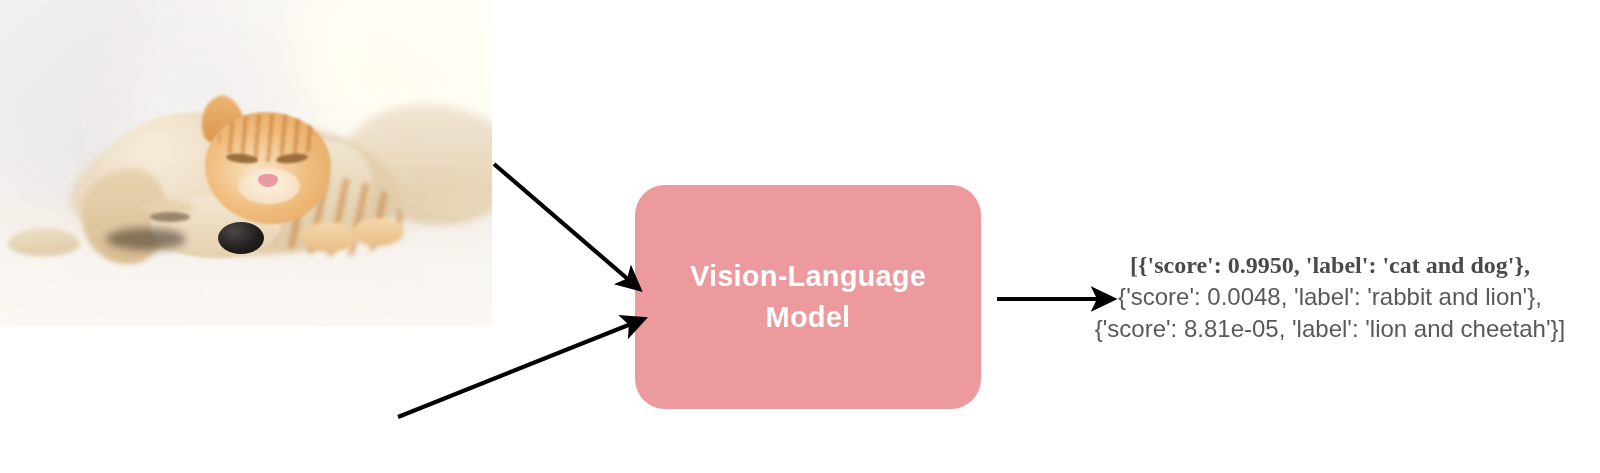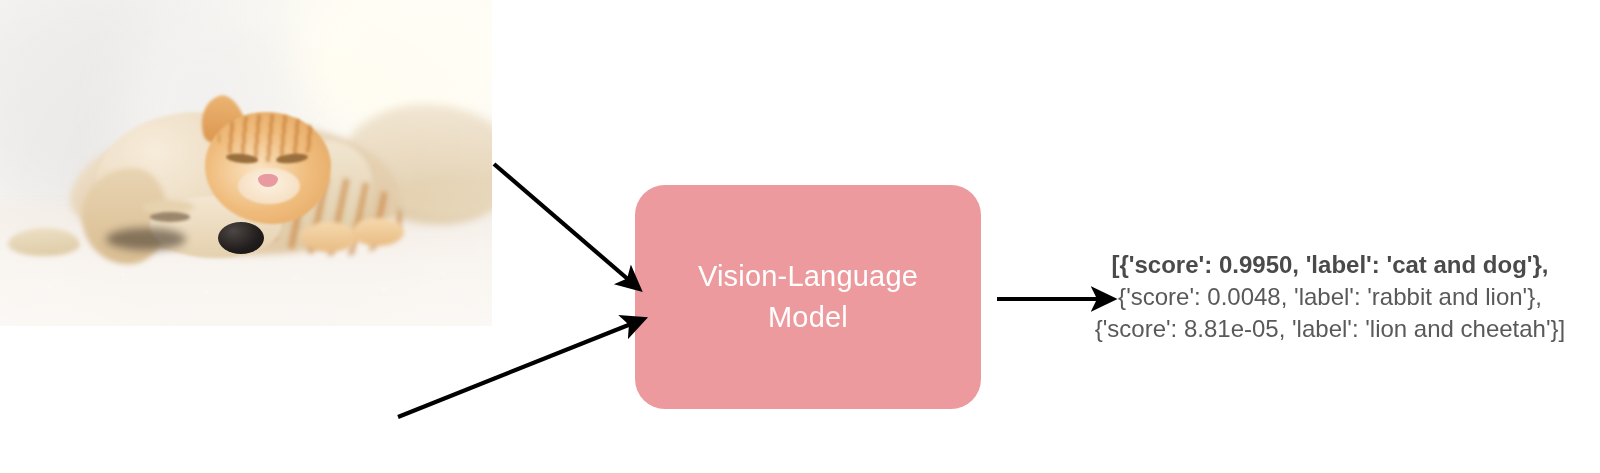"Vision-Language" .model-box-label { font-weight: normal -> bold }
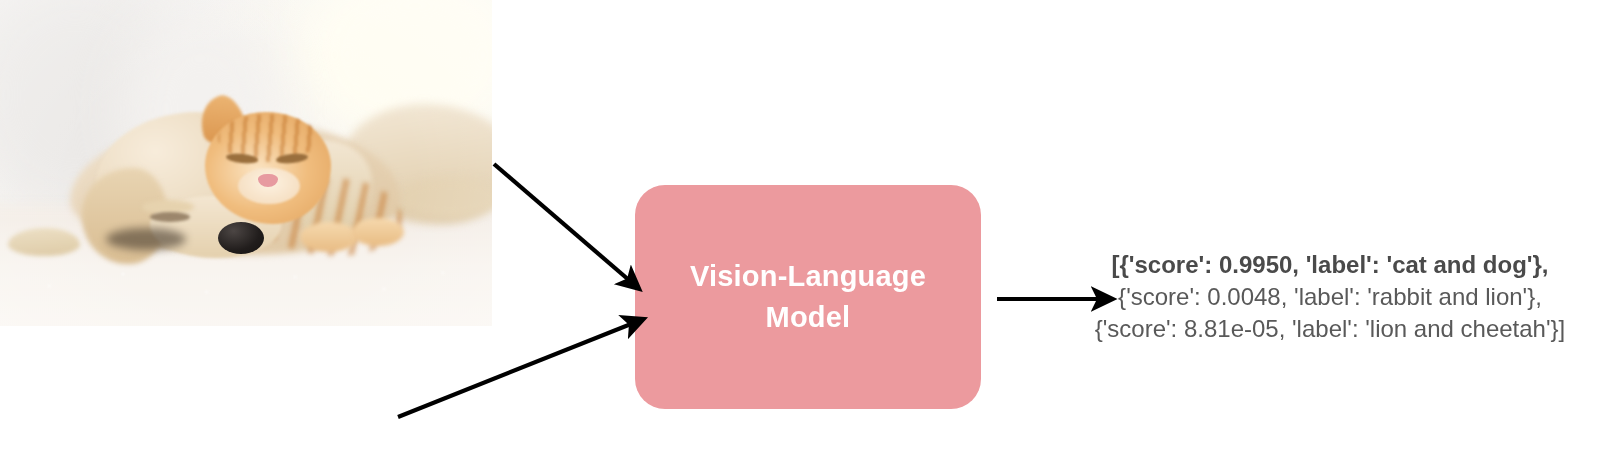"[{'score': 0.9950, 'label': 'cat and" .output-line.bold { font-family: none -> Liberation Serif, serif }
